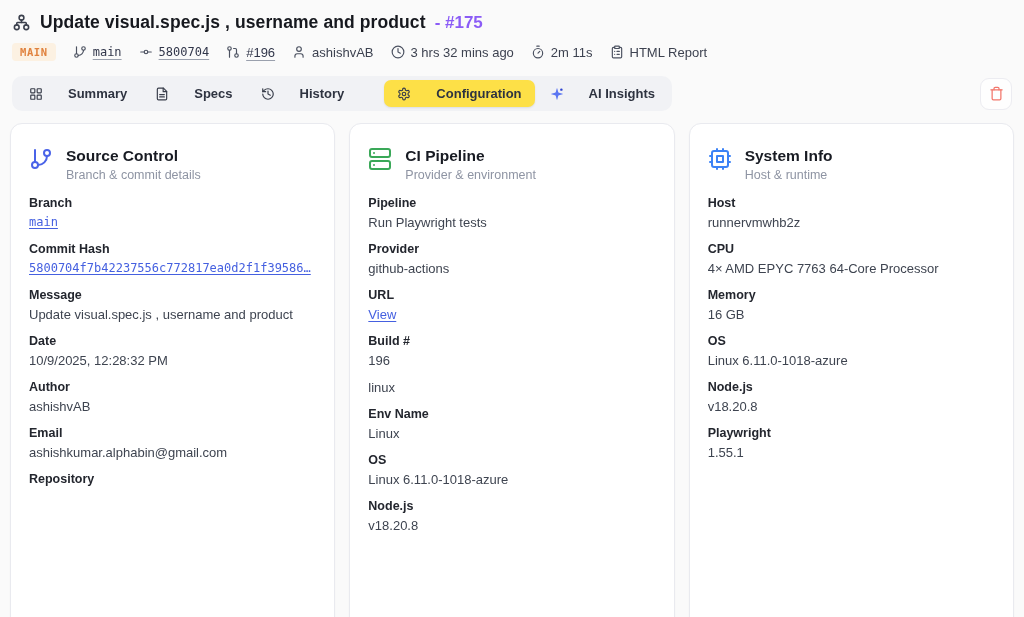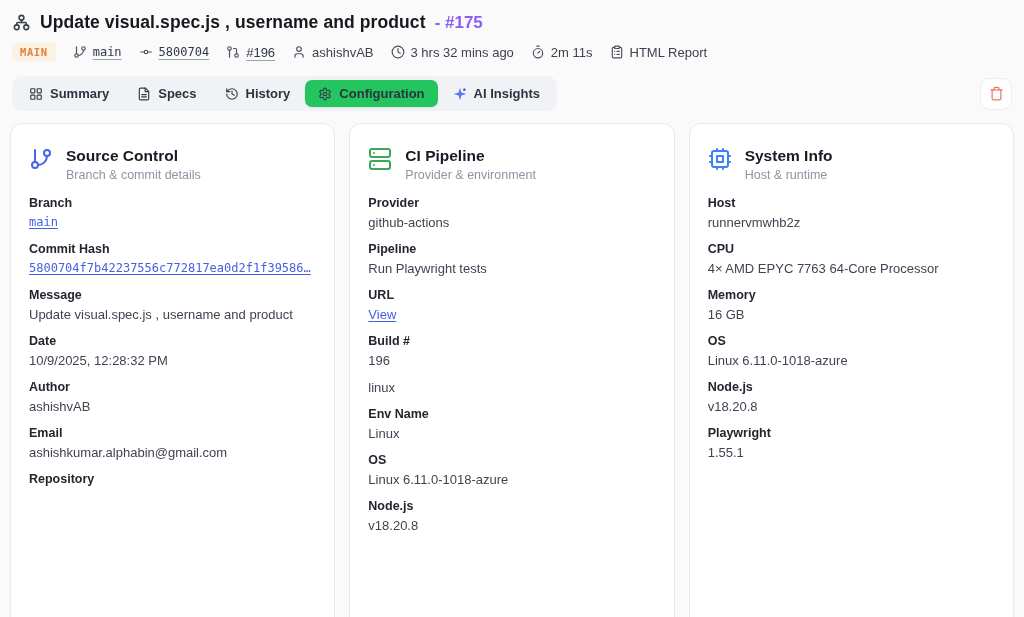"Summary" .tab { gap: 7px -> 25px }
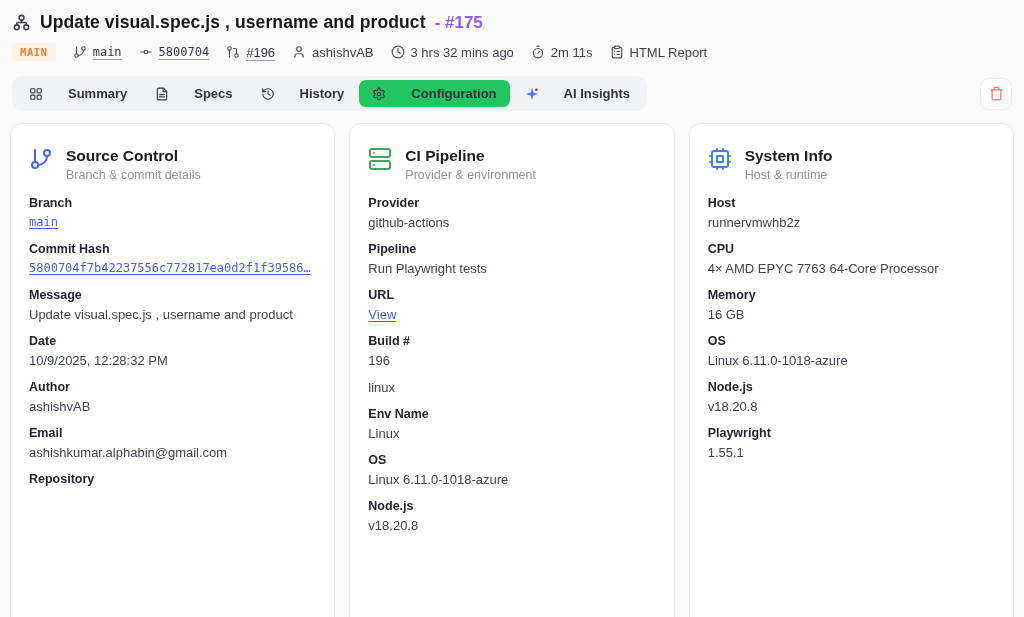"Configuration" .tab.active { background: #22c55e -> #fde047; margin-left: none -> 25px }
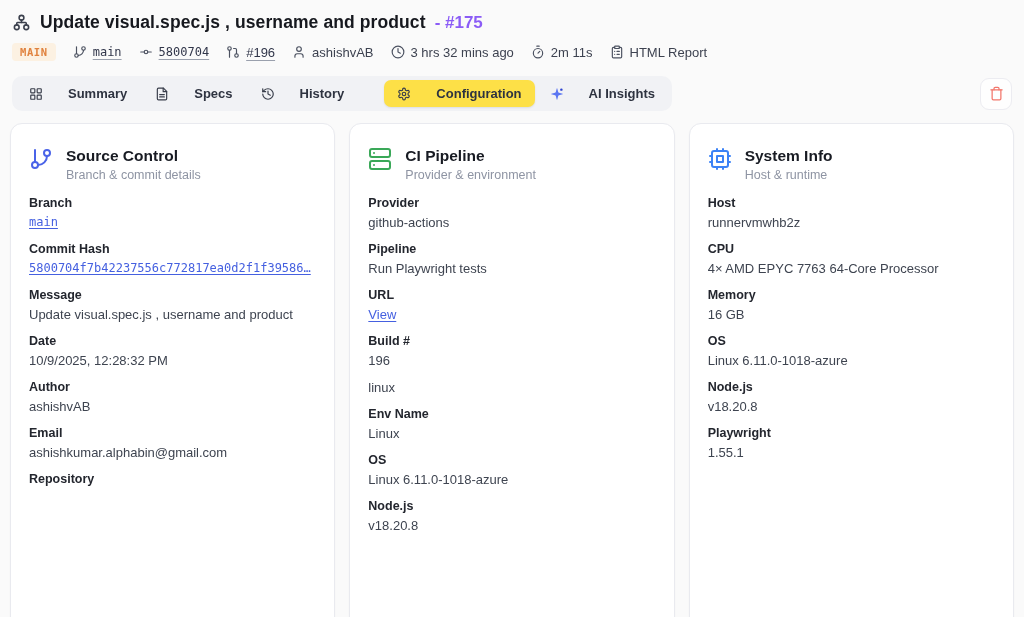"Provider" div.field { order: before "Pipeline" -> after "Pipeline" }
